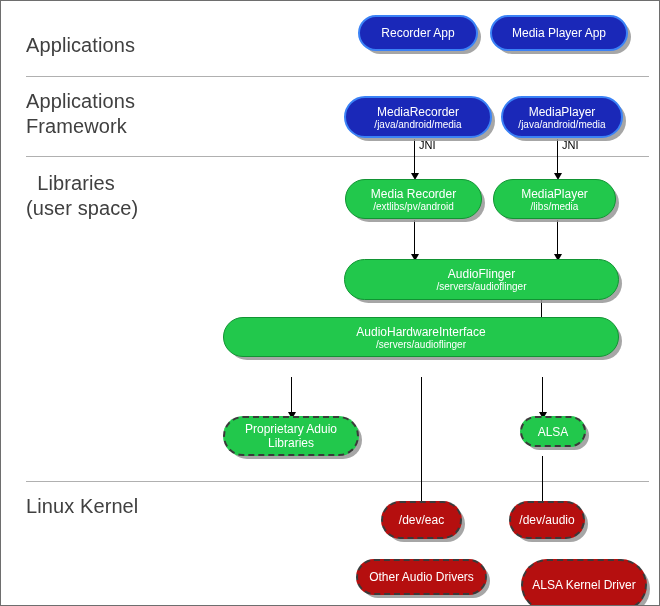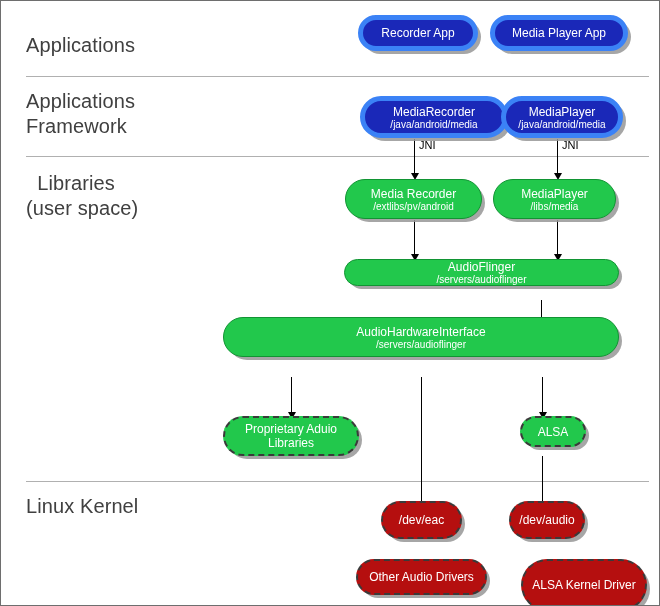"Recorder App" .node.blue { border: 5px solid #3b82f6 -> 2px solid #3b82f6 }
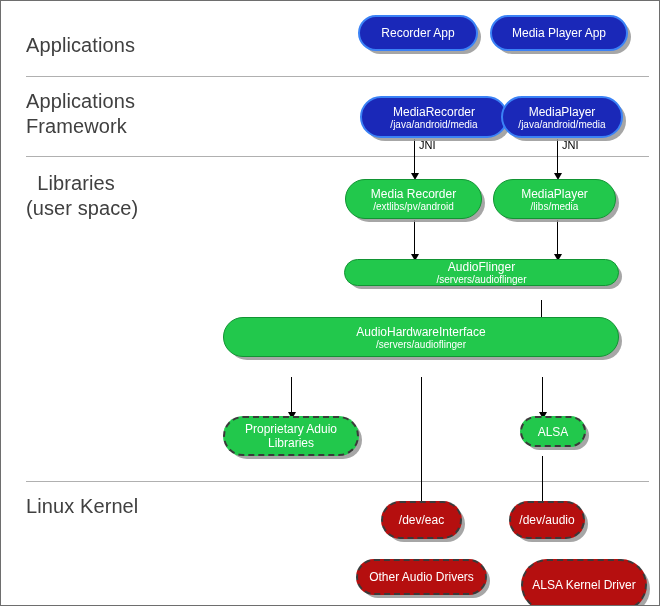"MediaRecorder" div.node { left: 359px -> 343px }
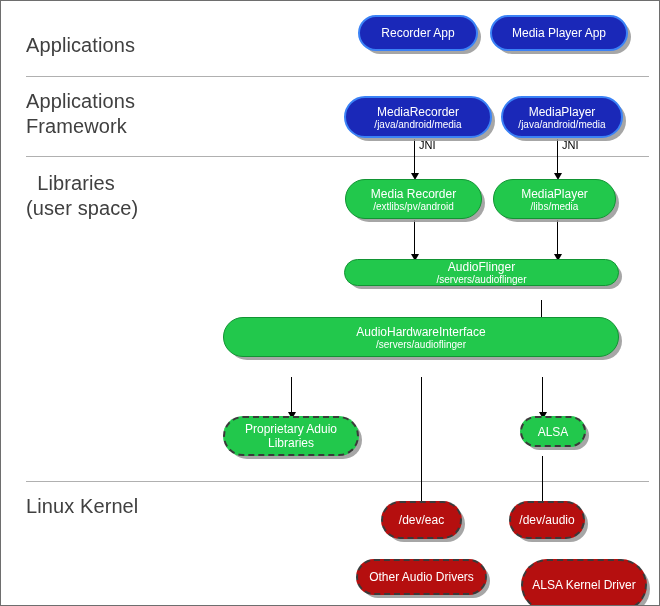"AudioFlinger" div.node { height: 27px -> 41px }
